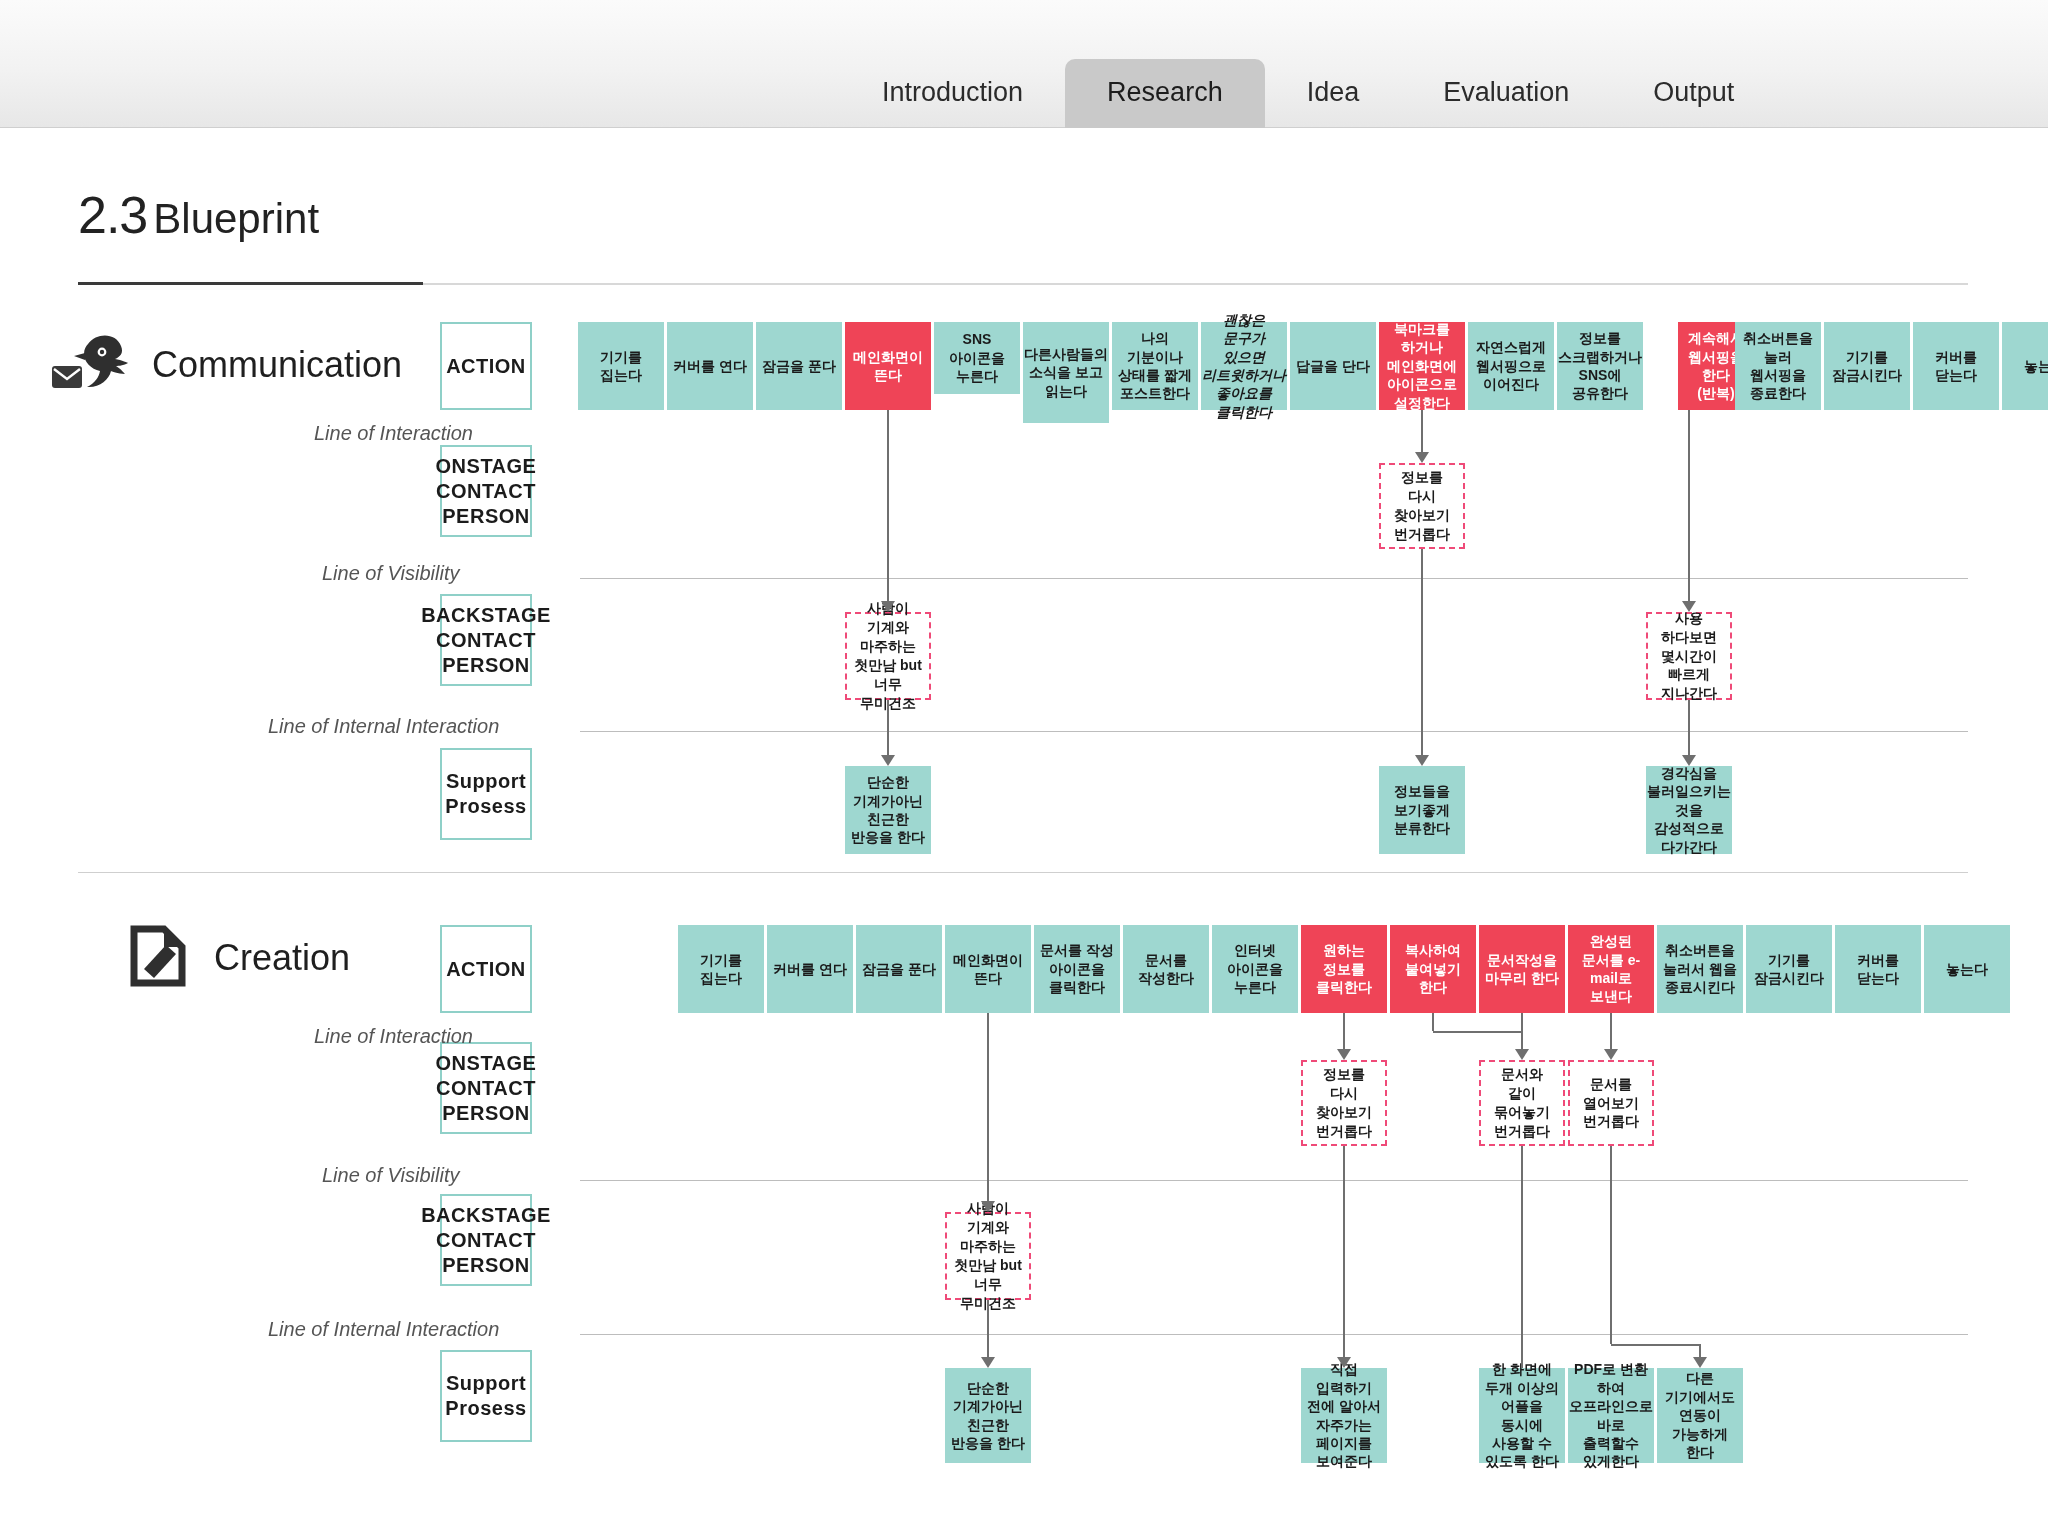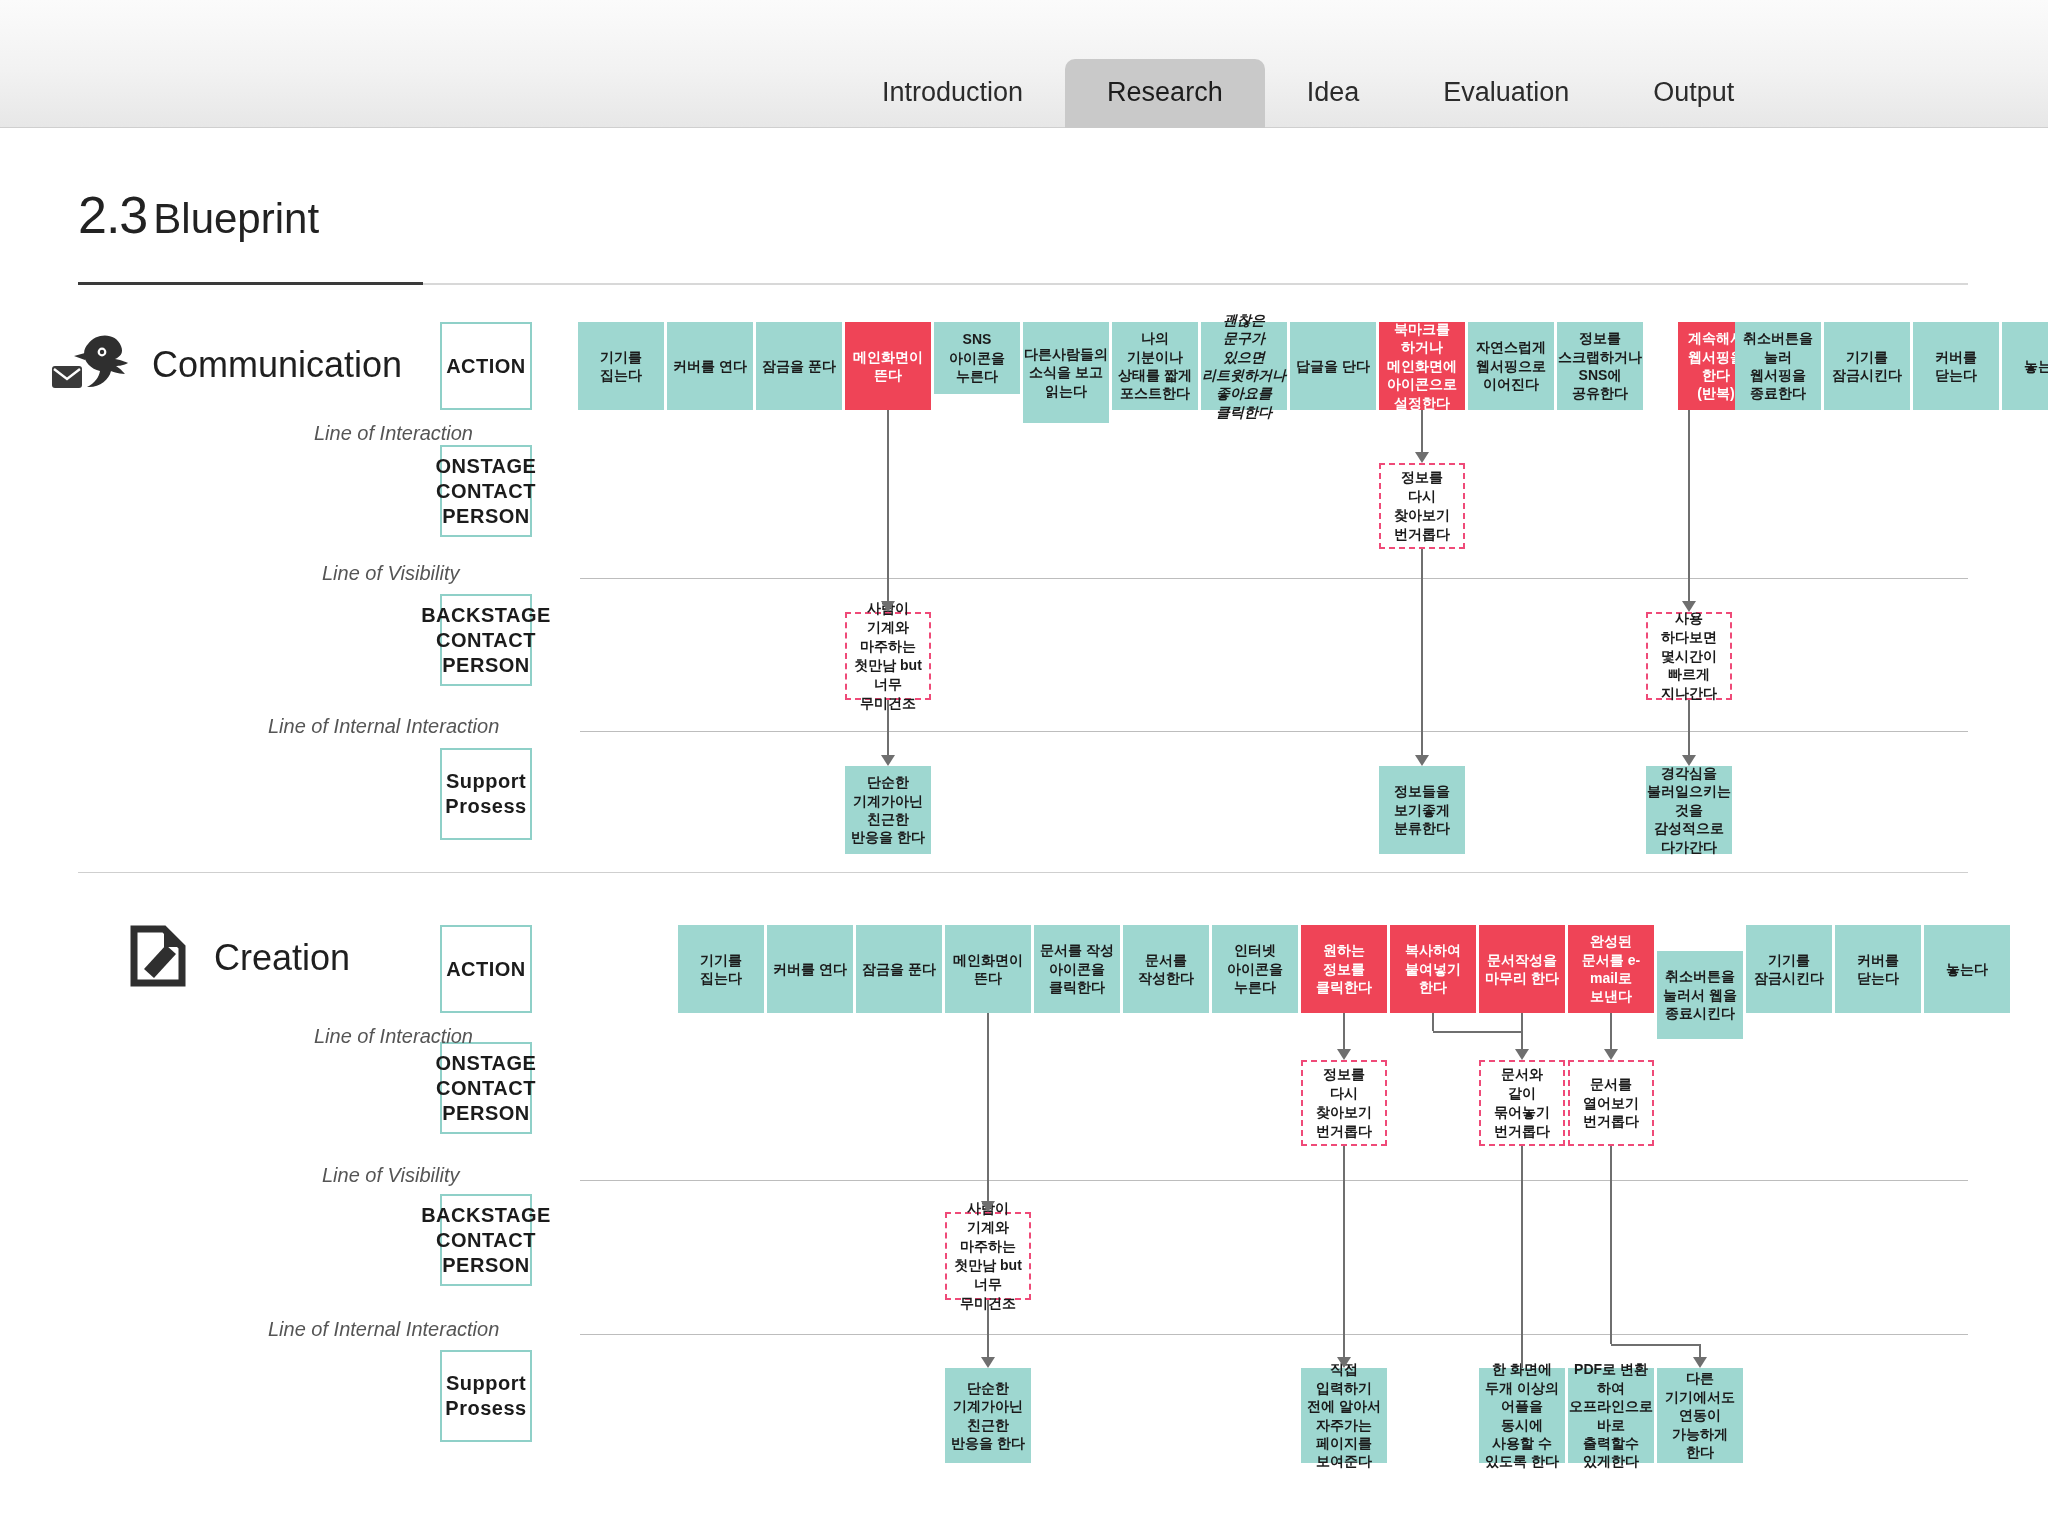"취소버튼을 눌러서 웹을 종료시킨다" div.cell { top: 951px -> 925px }
